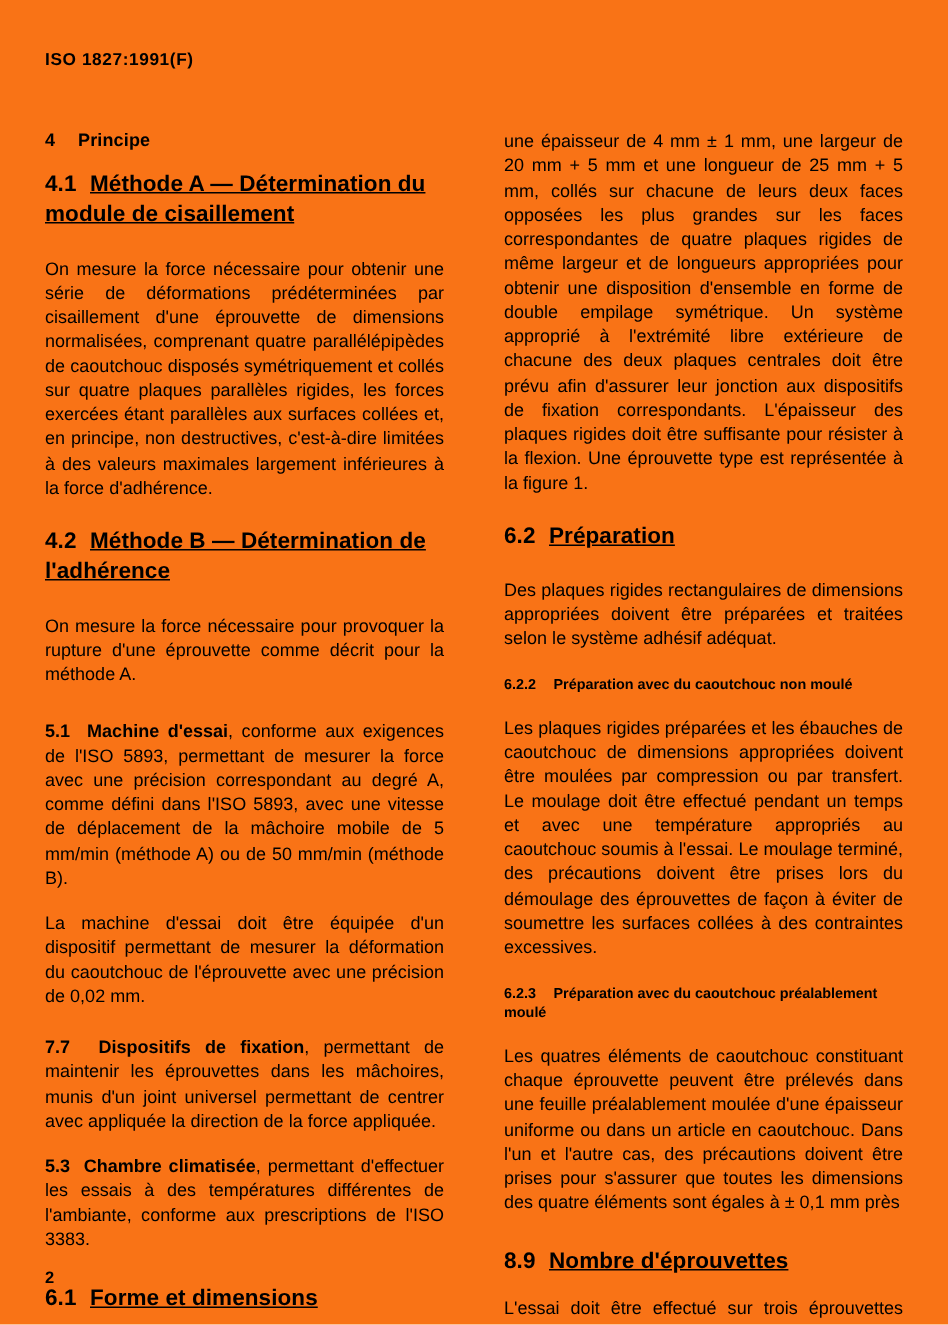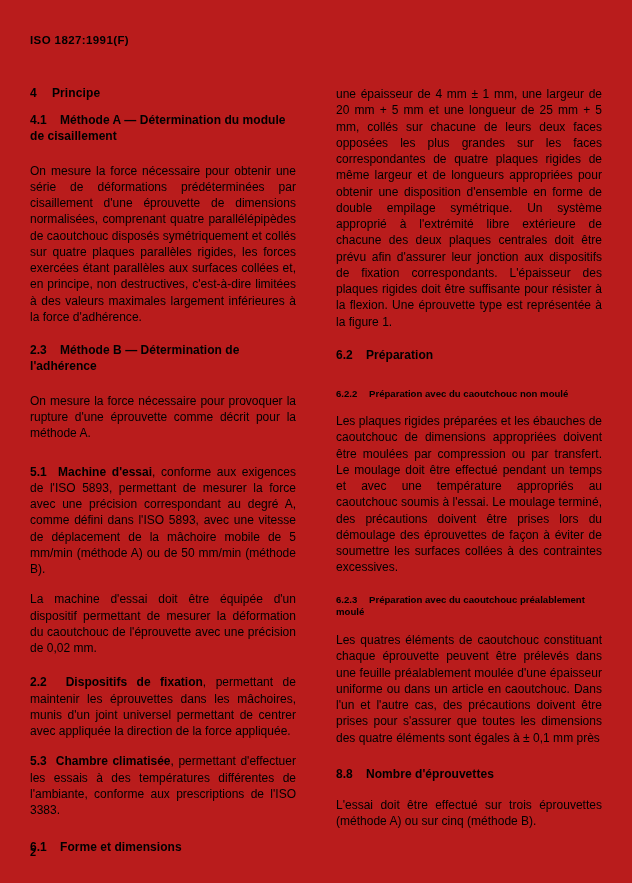"ISO 1827:1991(F)" .page { background: #b91c1c -> #f97316 }
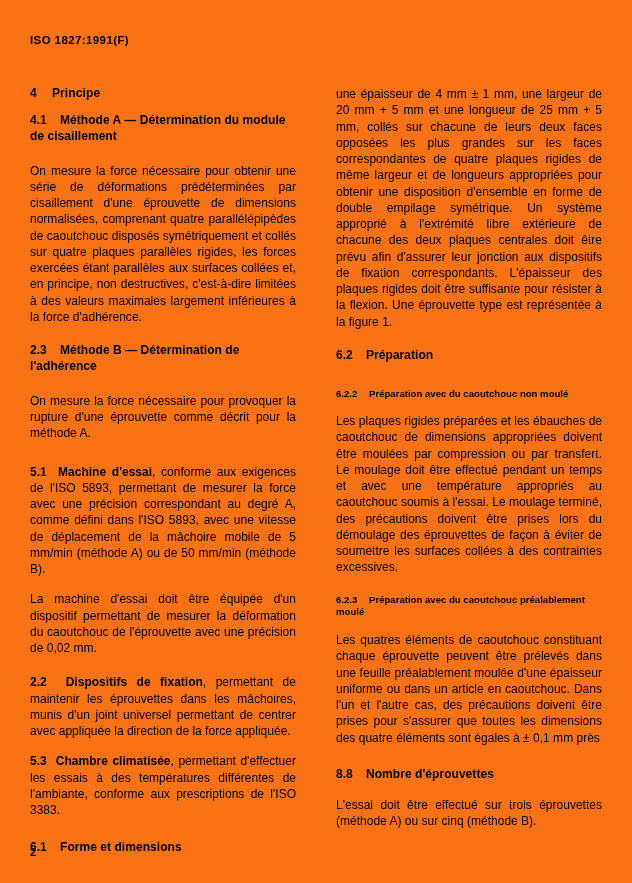"4.1 Méthode A — Détermination" h3.subclause { font-size: 12px -> 15px; text-decoration: none -> underline }
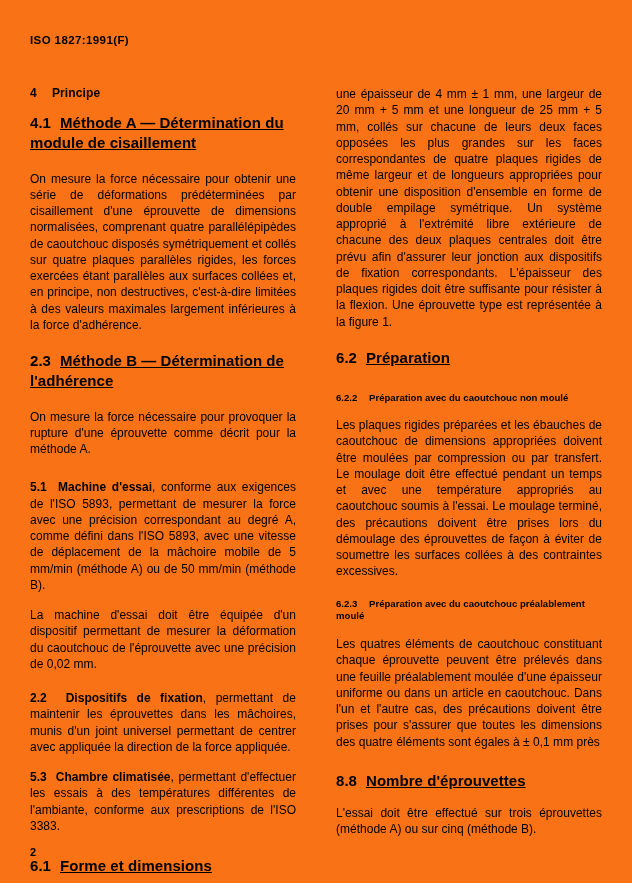"2.3" span.num { text: 2.3 -> 4.2 }
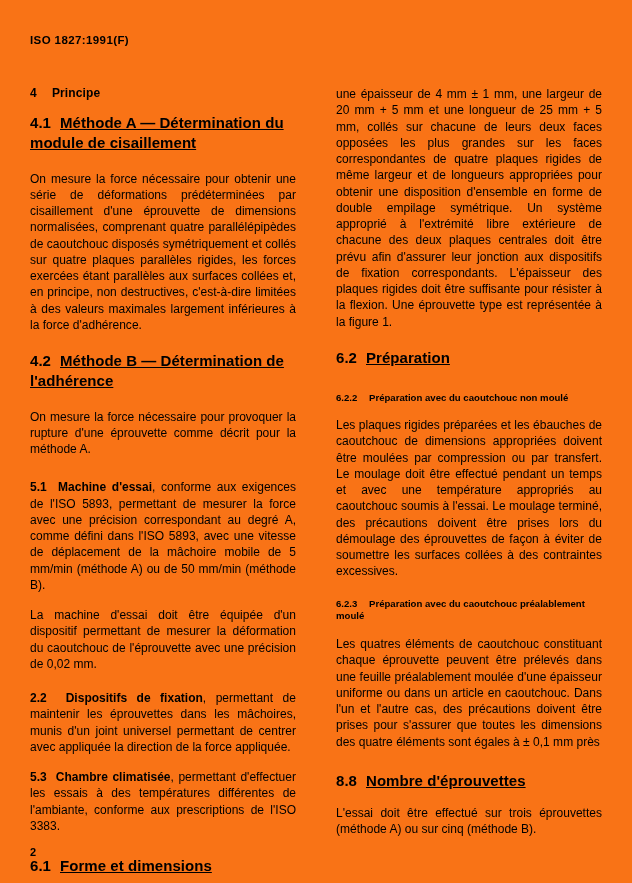"Des plaques rigides rectangulaires de" p.body { html: none -> <p>Des plaques rigides rectangulaires de dimensions appropriées doivent être préparées et traitées selon le système adhésif adéquat.</p> }
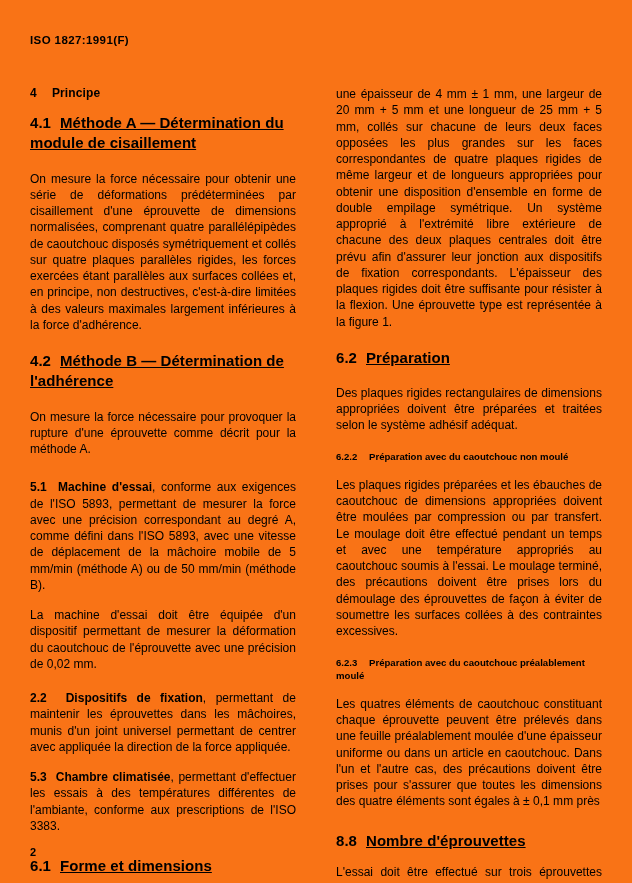"2.2" span.term { text: 2.2 -> 7.7 }
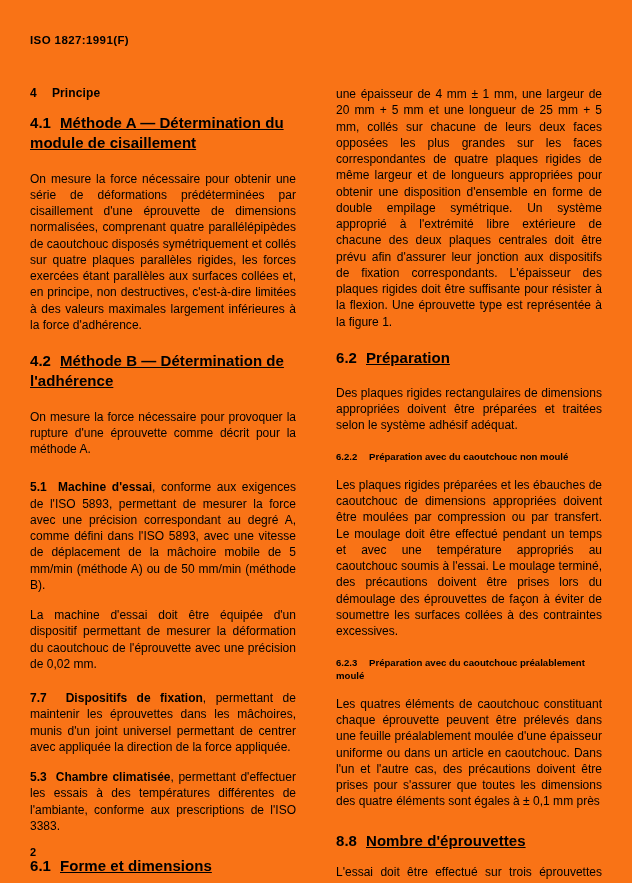"8.8" span.num { text: 8.8 -> 8.9 }
